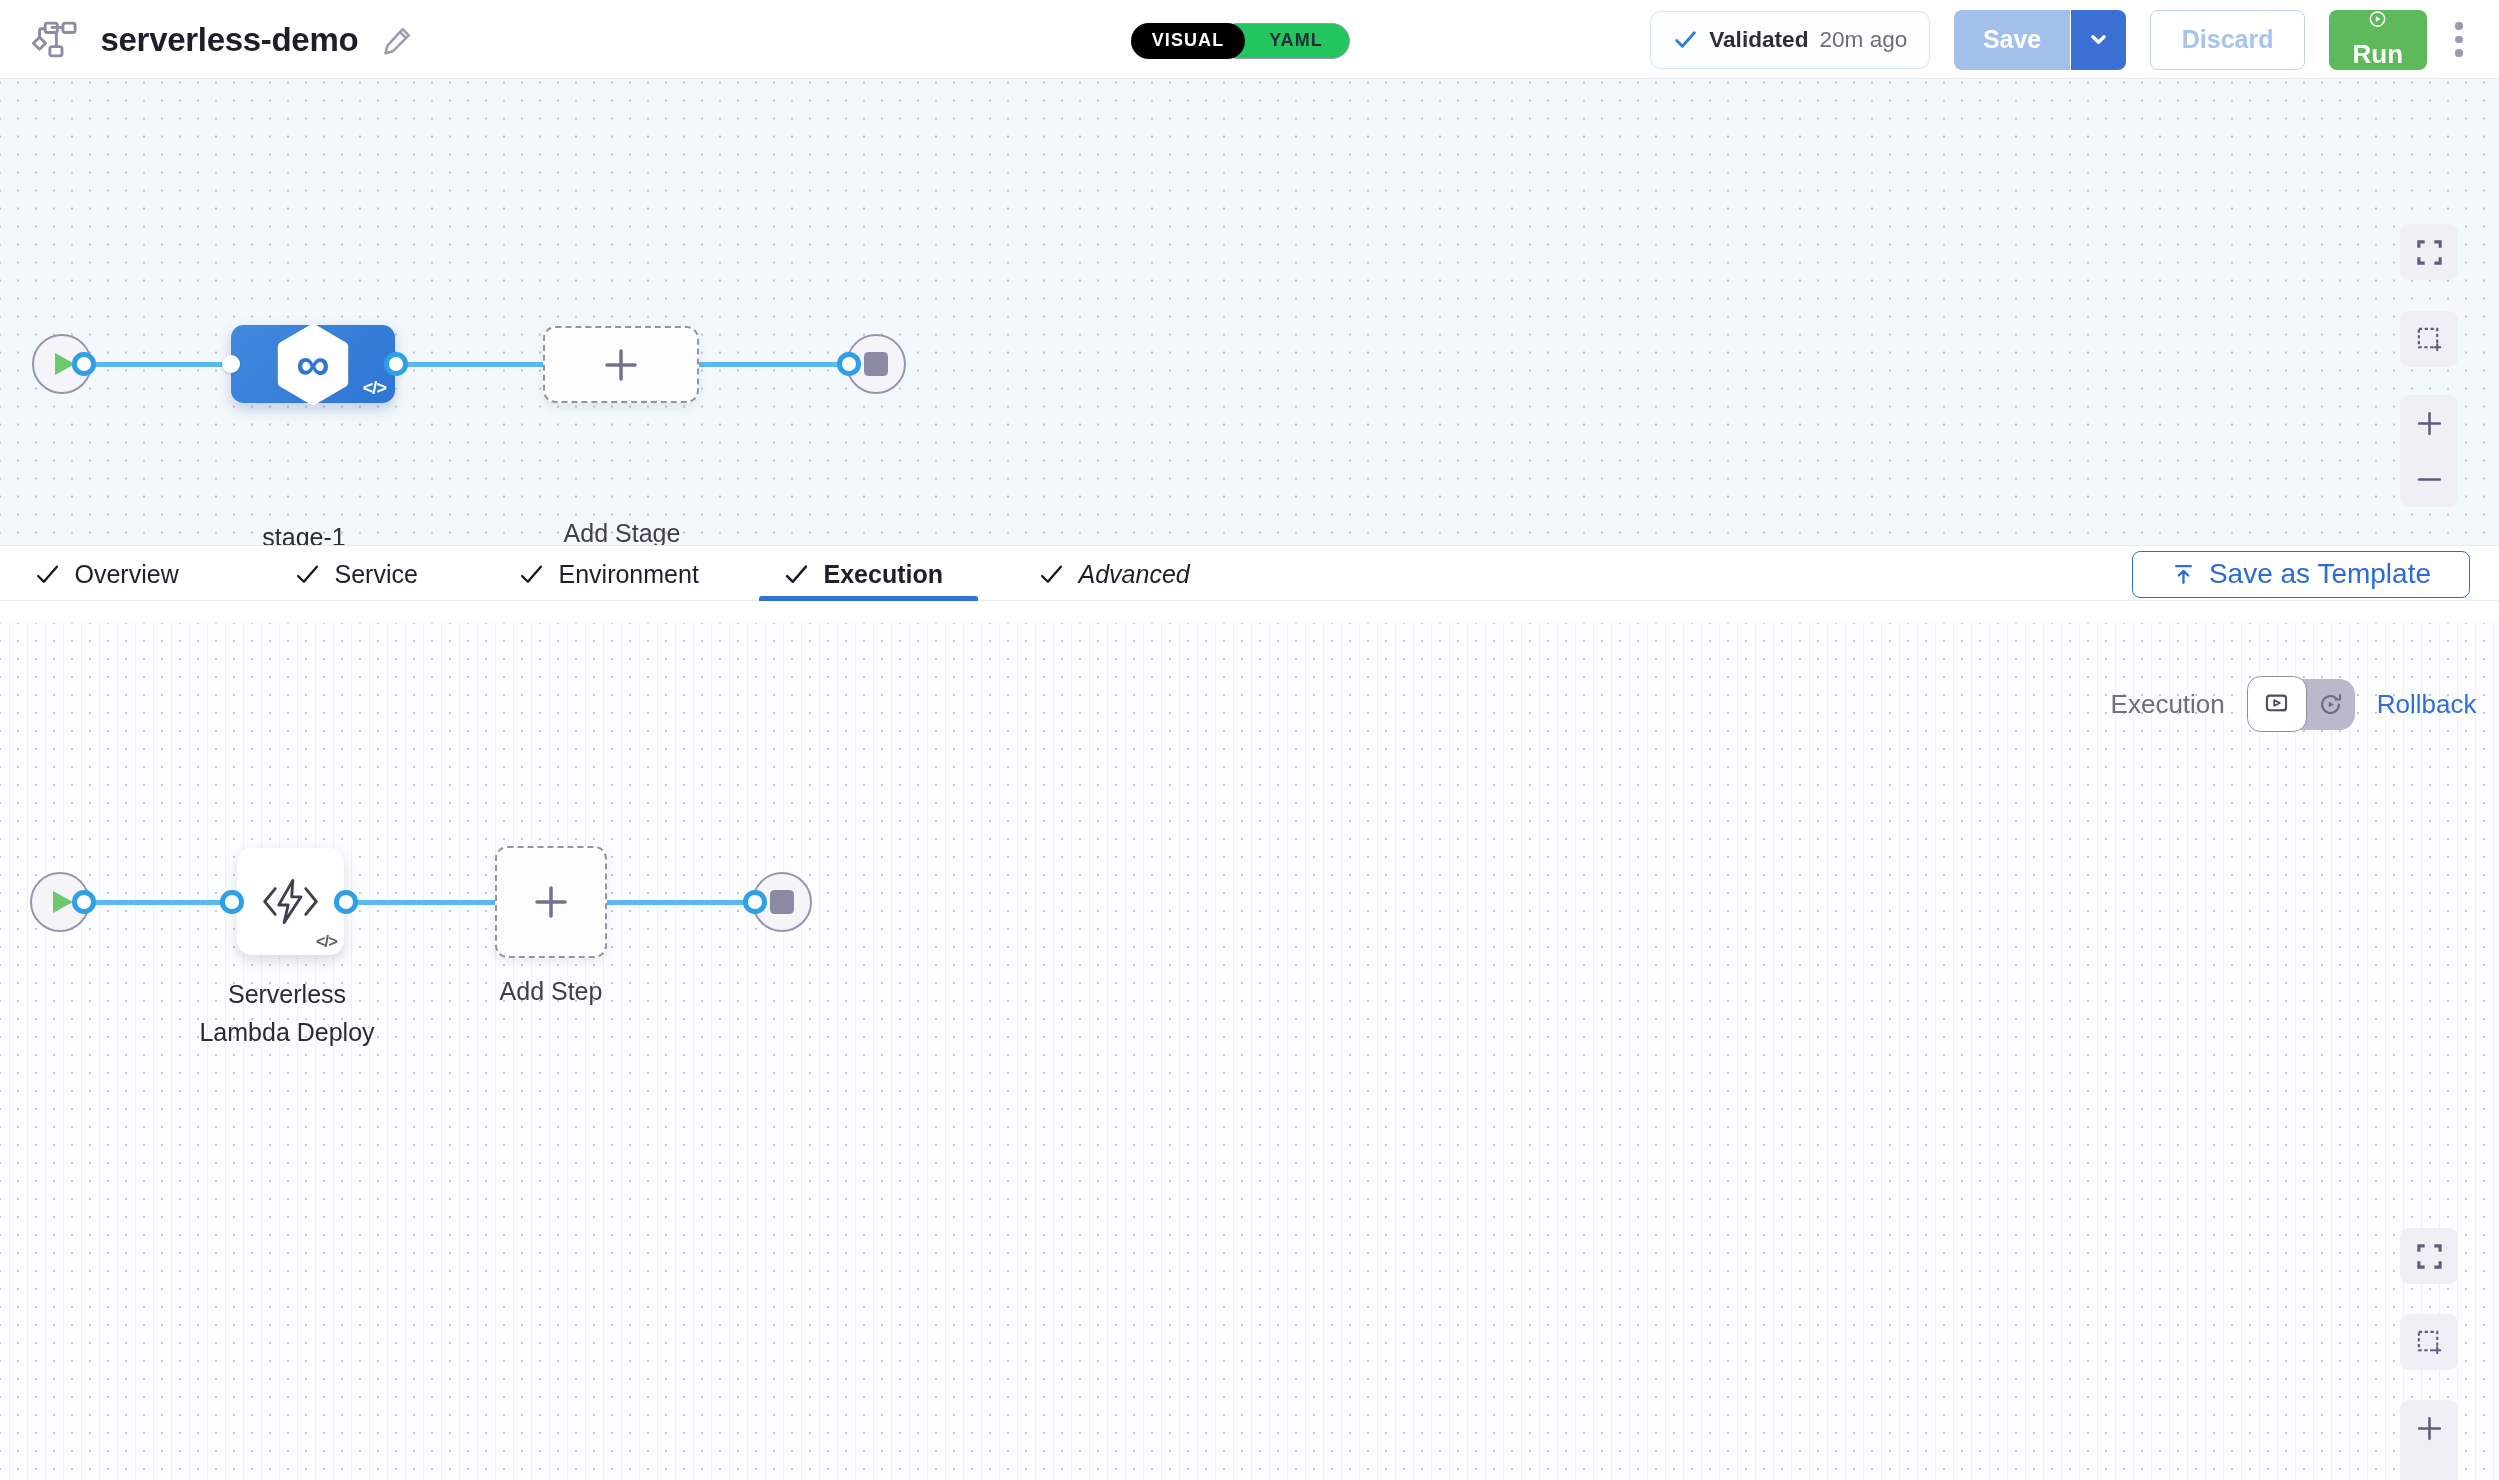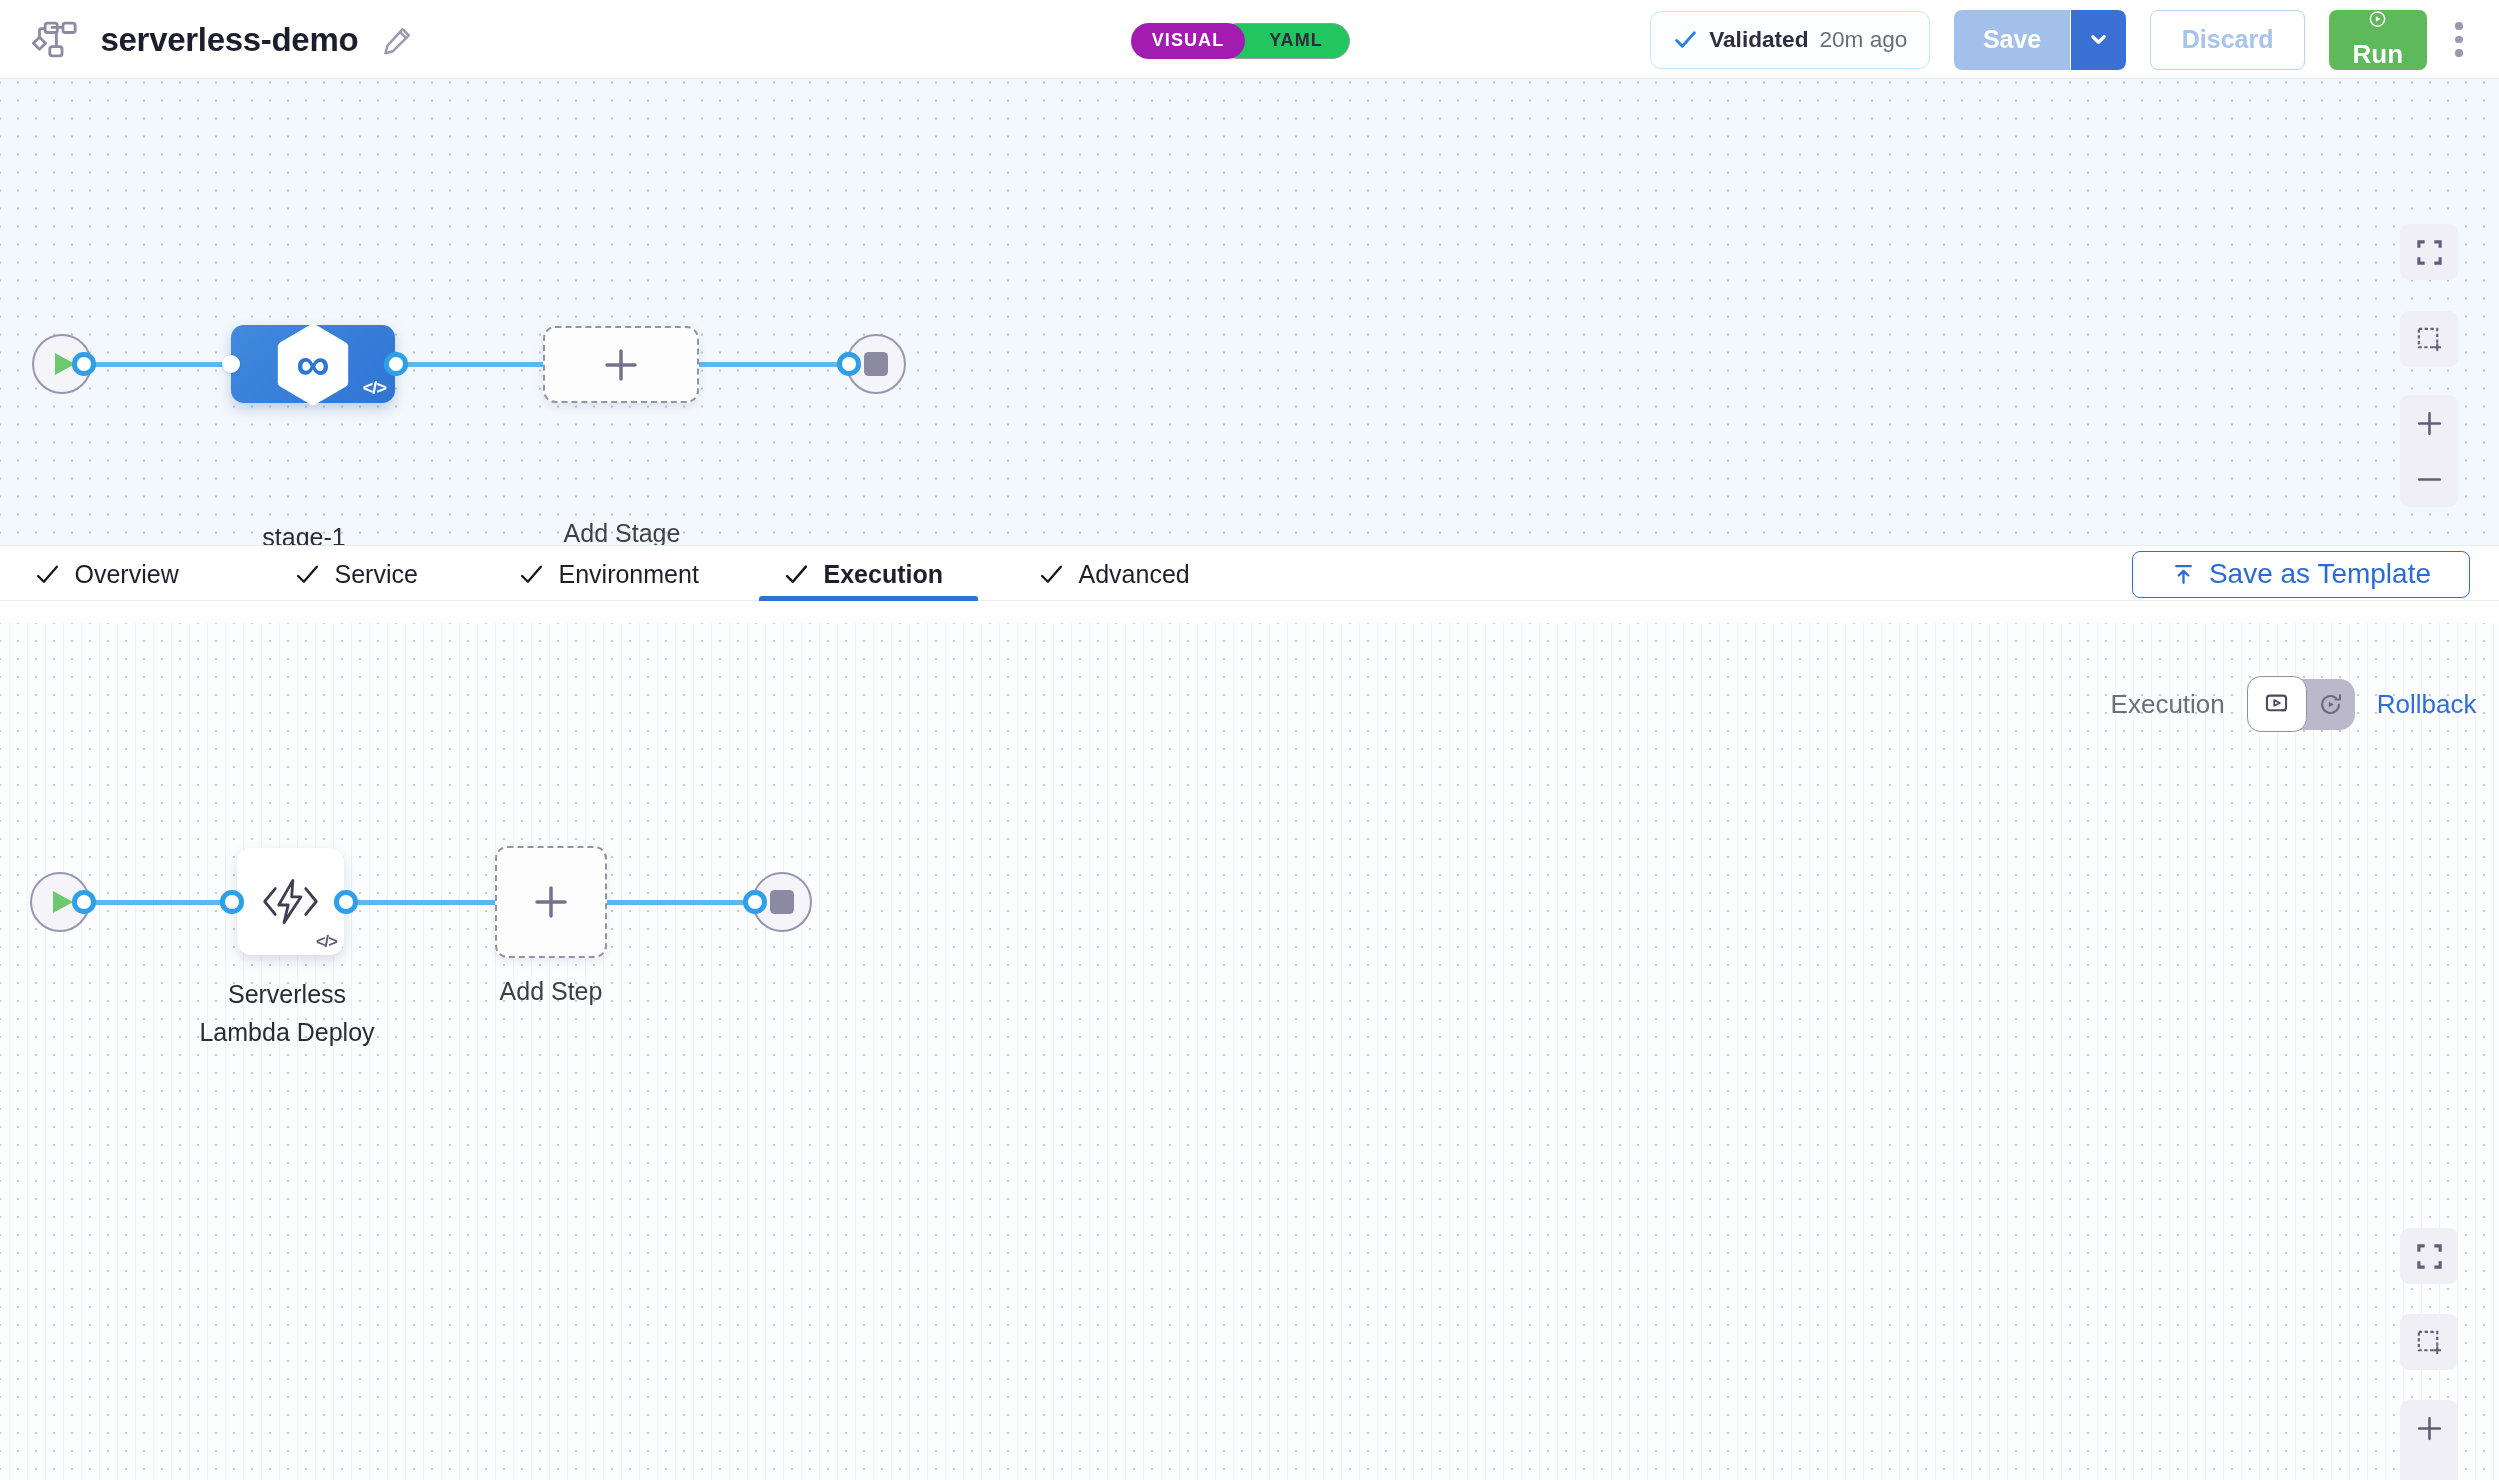"VISUAL" .mode-visual { background: #a21caf -> #000000 }
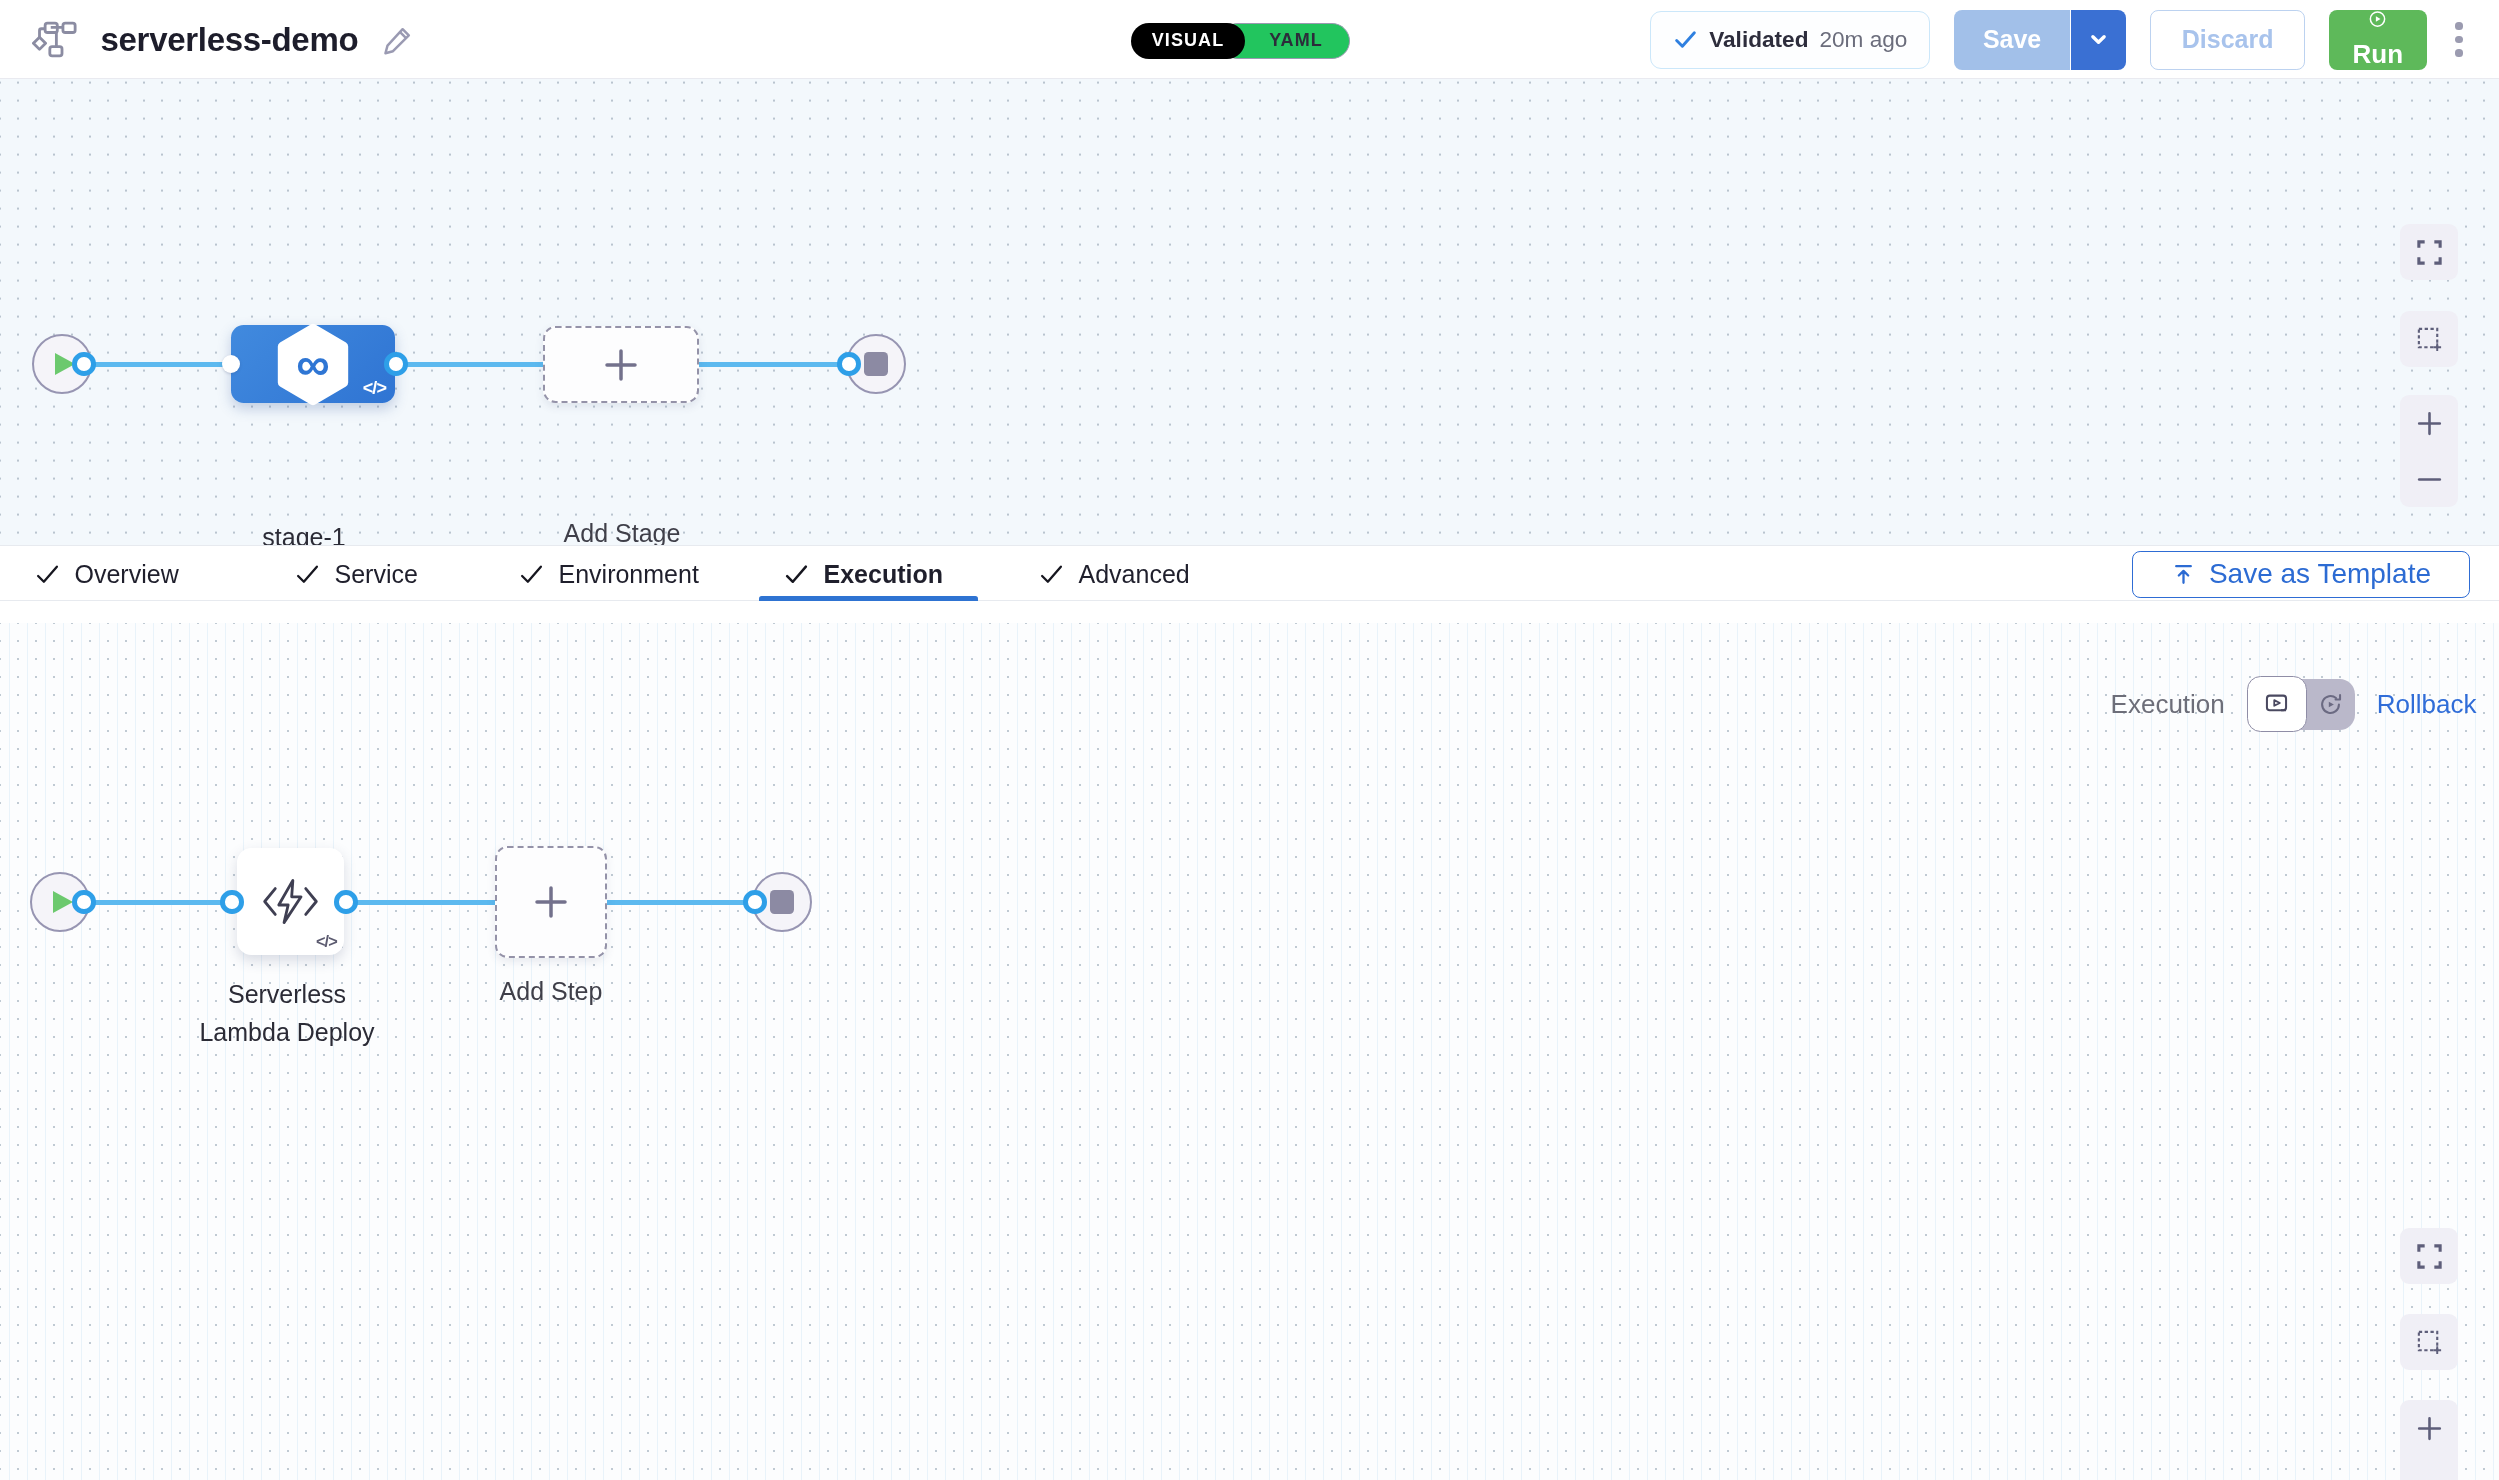"Advanced" div.tab { font-style: none -> italic }
